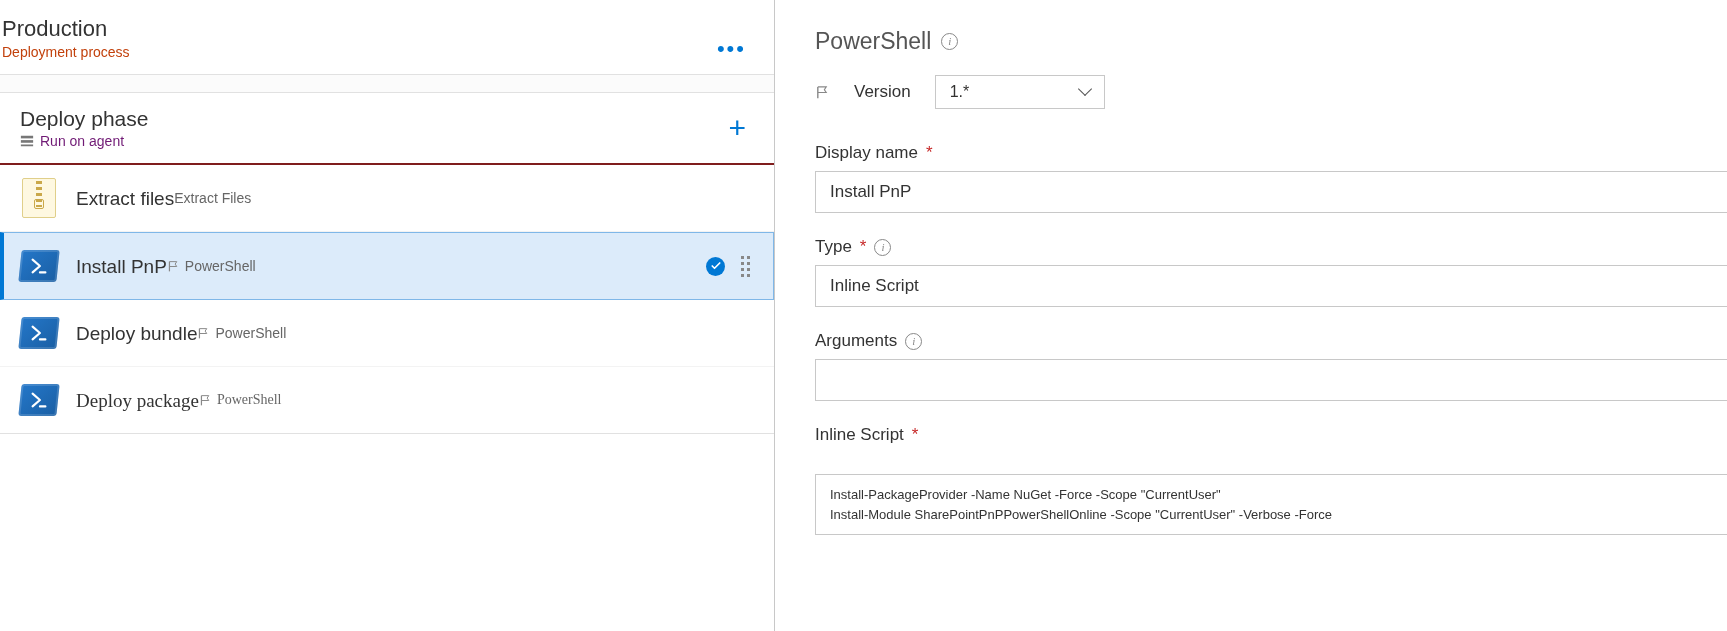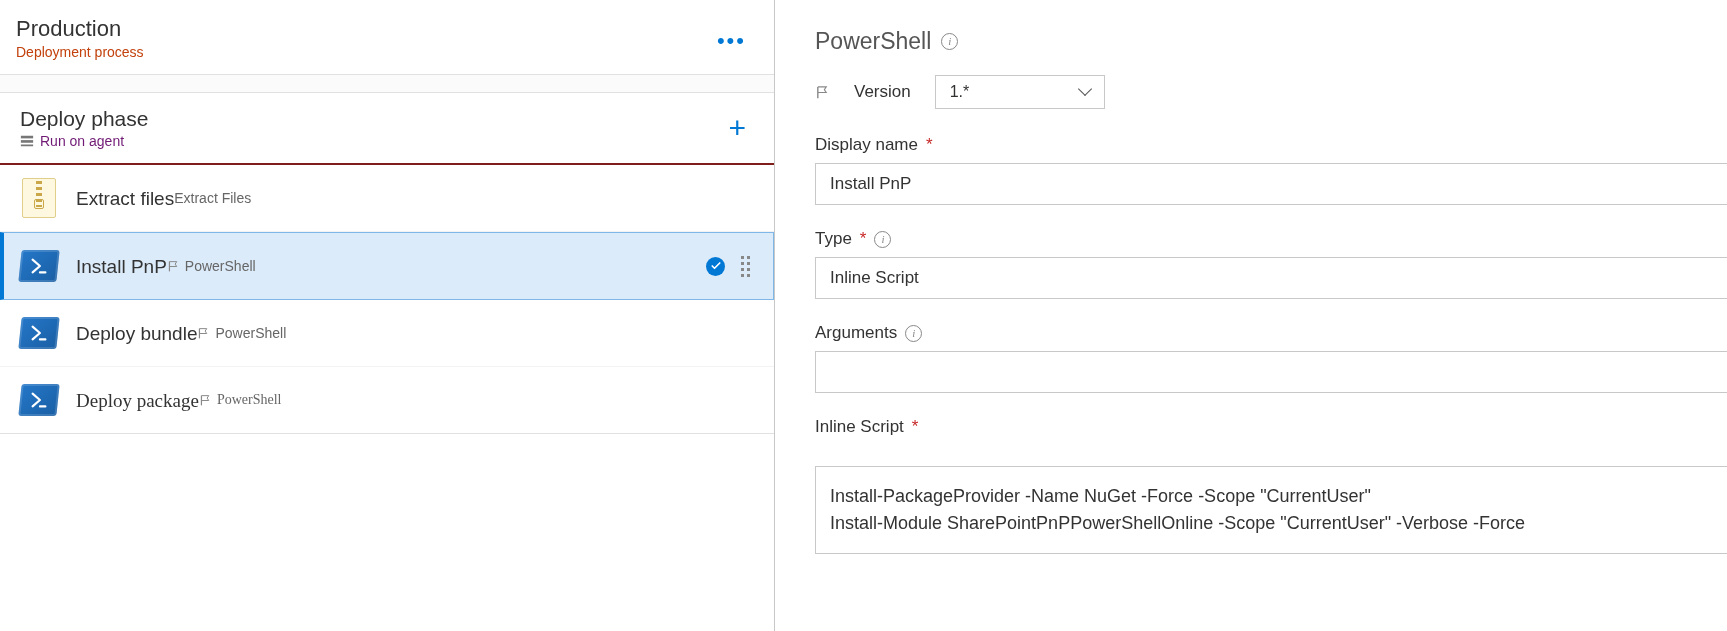"Production" .stage-header { align-items: center -> flex-end; padding: 16px 20px 14px 16px -> 16px 20px 14px 2px }
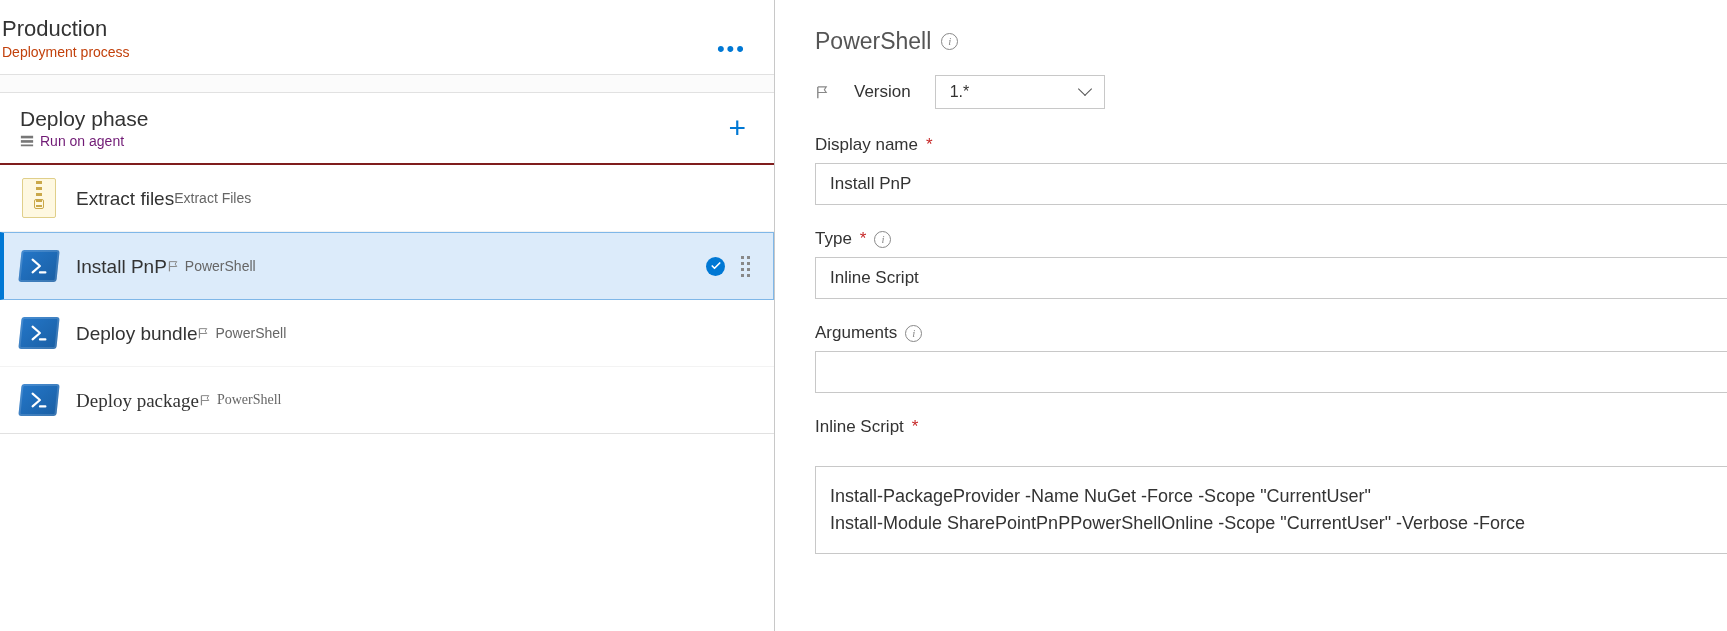"Display name" .field { margin-top: 26px -> 34px }
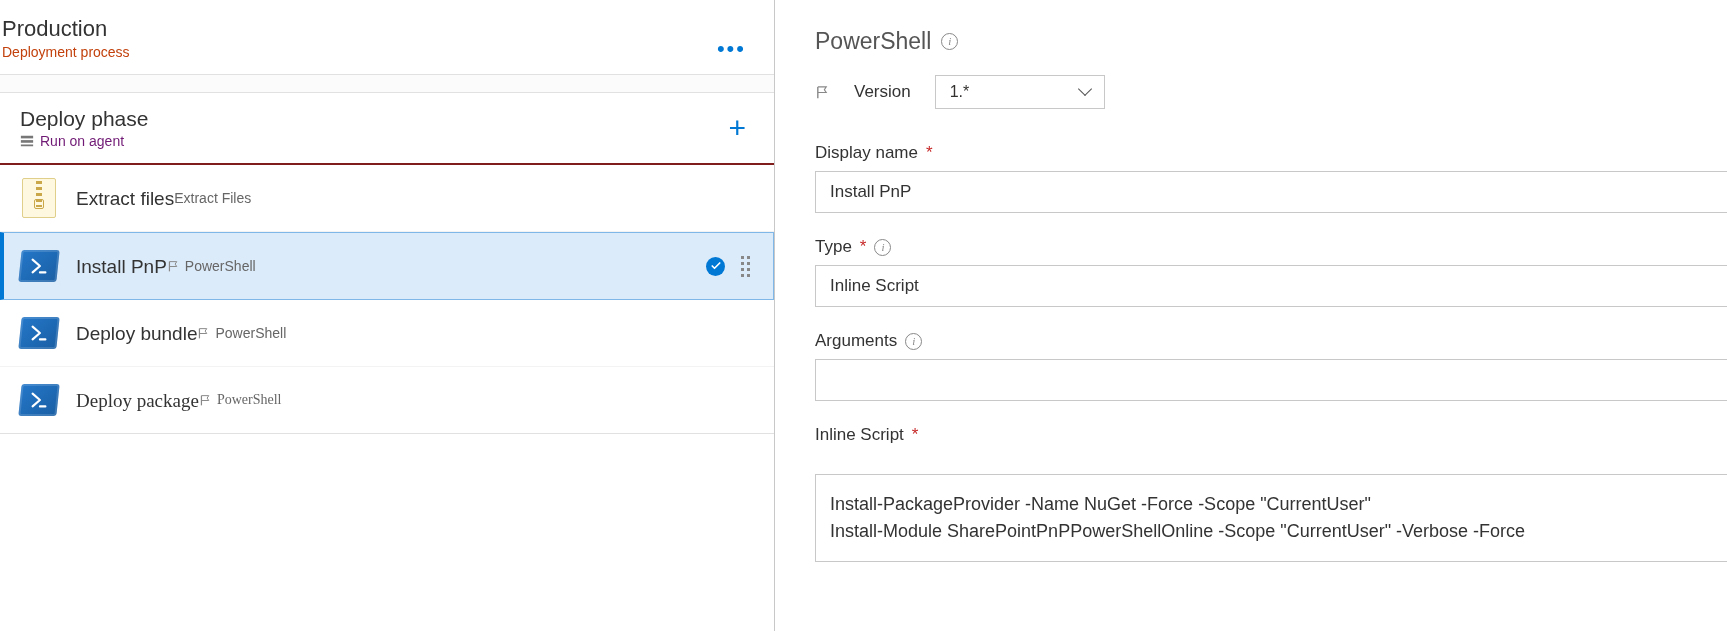"Install-PackageProvider -Name NuGet" .textarea-like { font-size: 18px -> 13px; padding: 16px 14px -> 10px 14px }
